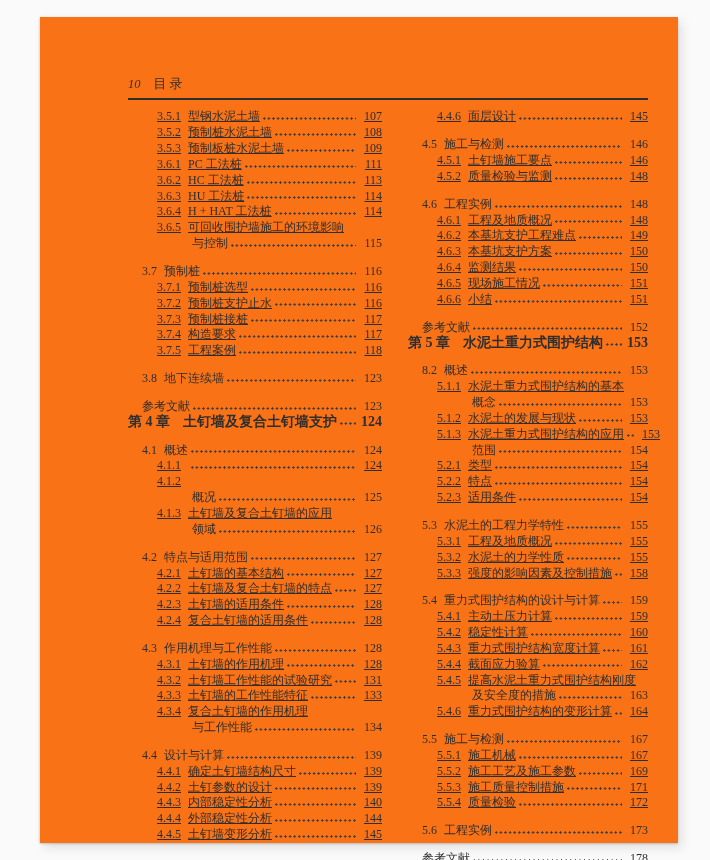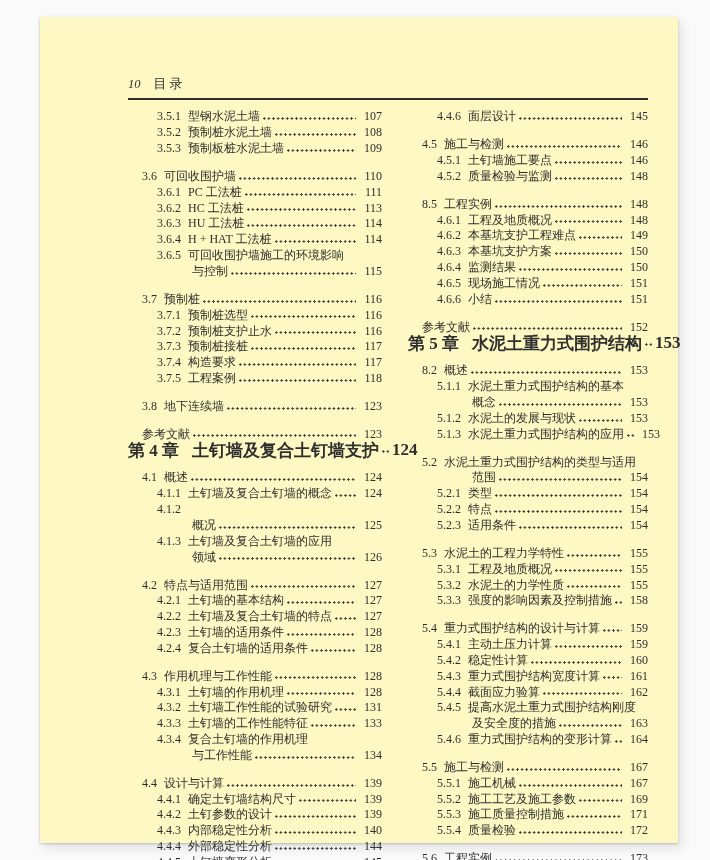"10" .page { background: #fef9c3 -> #f97316 }
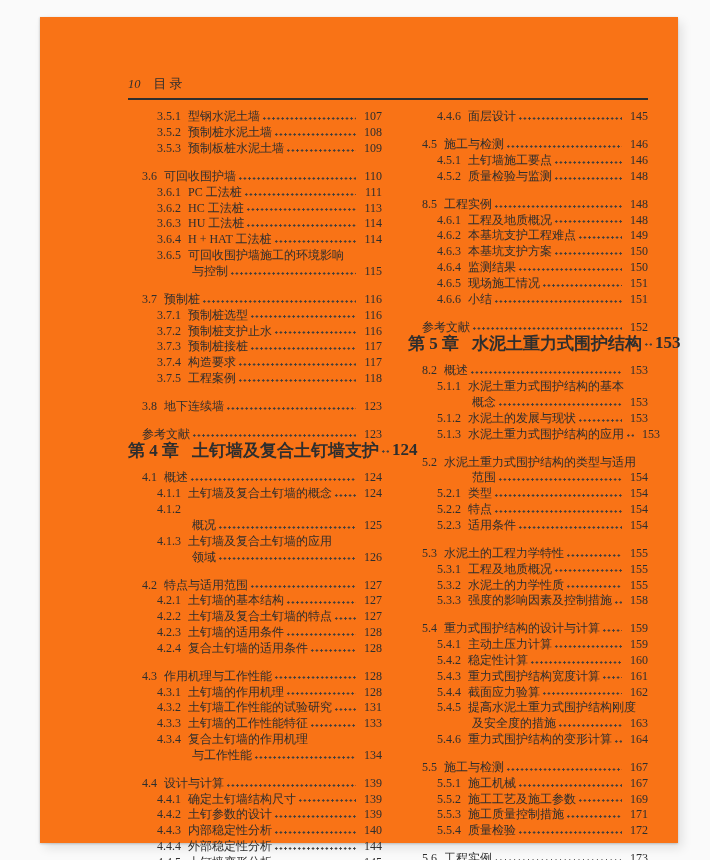"3.5.1" .lv2 { text-decoration: none -> underline }
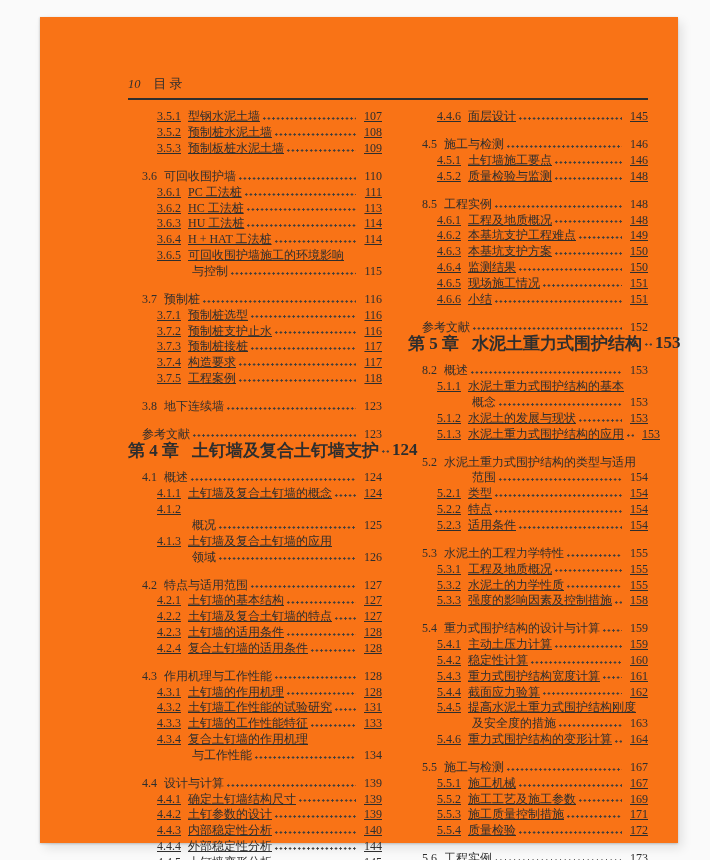"3.6" div.toc-line { html: <div> <span>3.6</span> <span>可回收围护墙</span> <span></span> <span>110</span> </div> -> none }
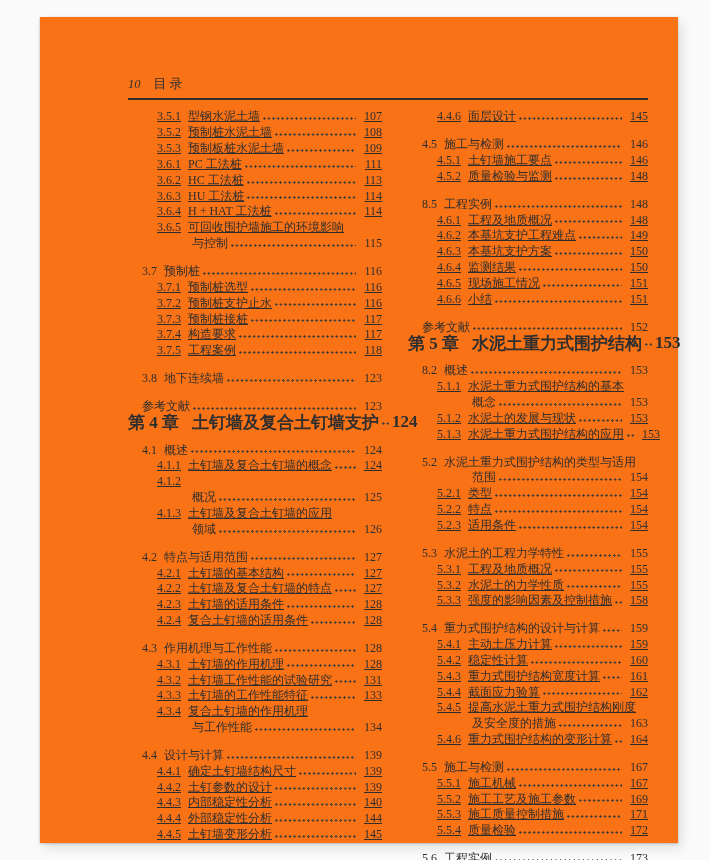"8.5" span.num { text: 8.5 -> 4.6 }
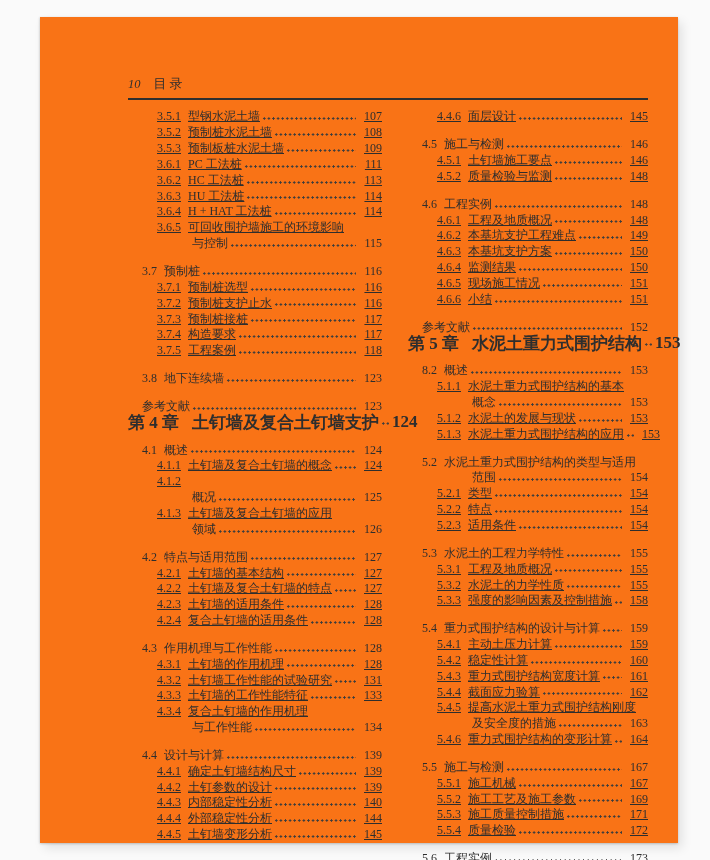"第 5 章" .lv0 { font-size: 17px -> 14px }
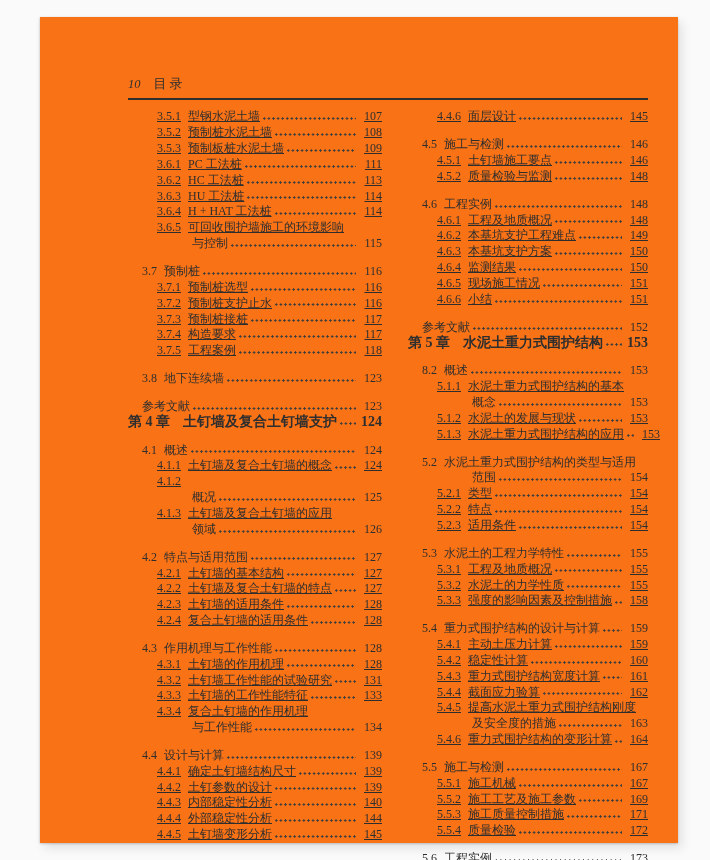"土钉墙及复合土钉墙的概念" span.title { html: <span>土钉墙及复合土钉墙的概念</span> -> none }
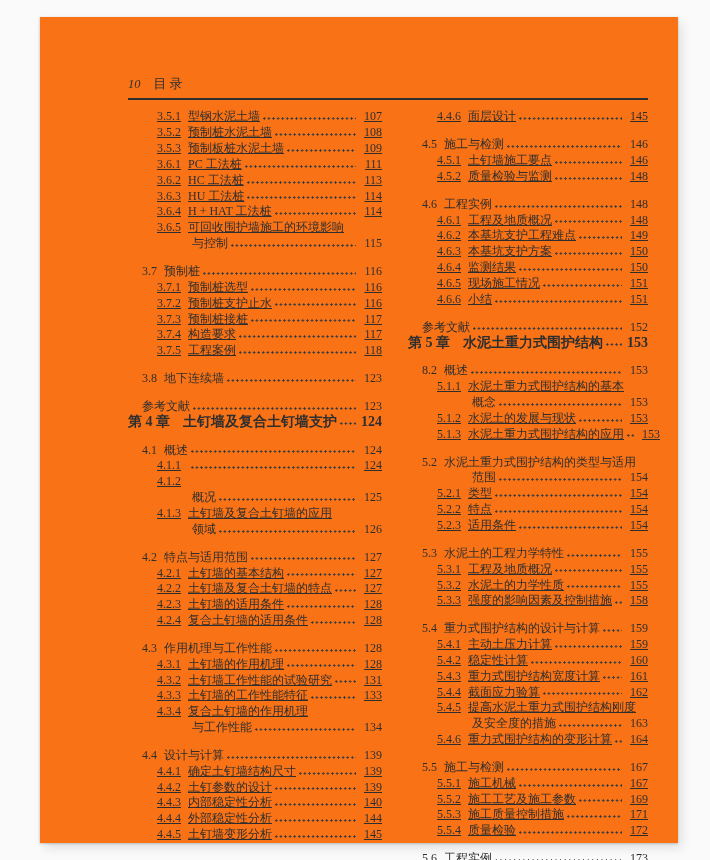"5.2" div.toc-line { html: <div> <span>5.2</span> <span>水泥土重力式围护结构的类型与适用</span> </div> -> none }
